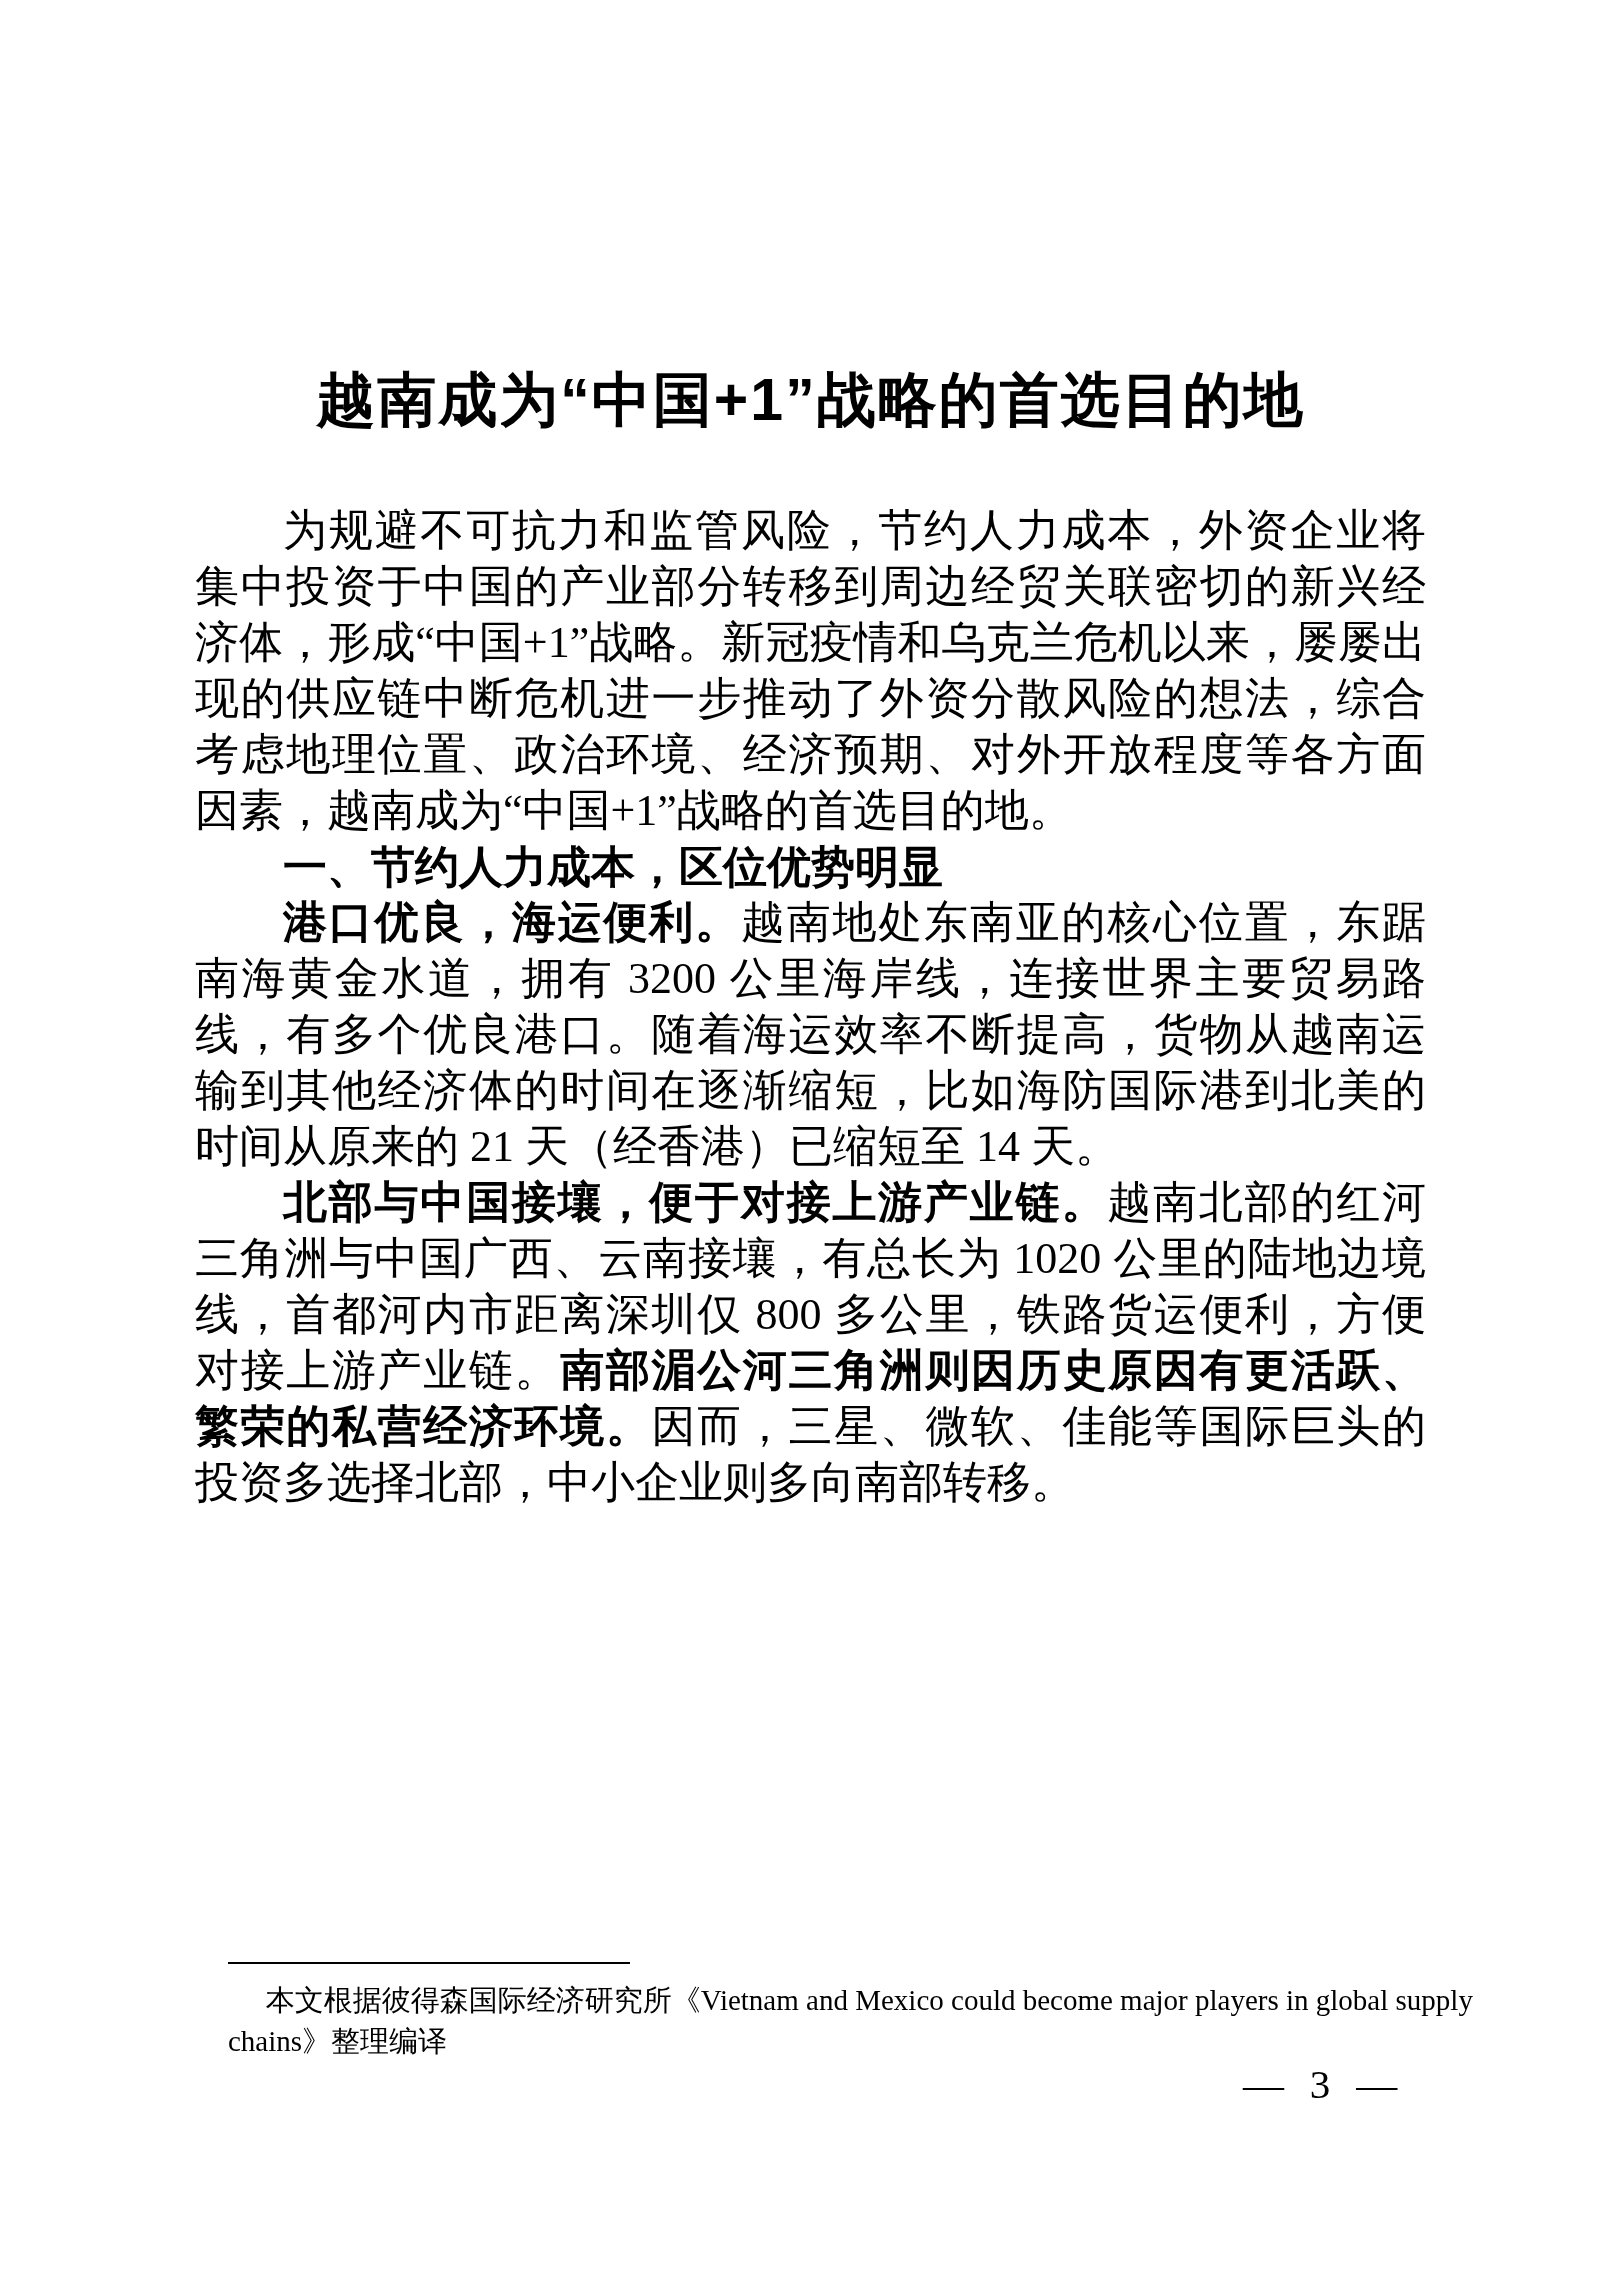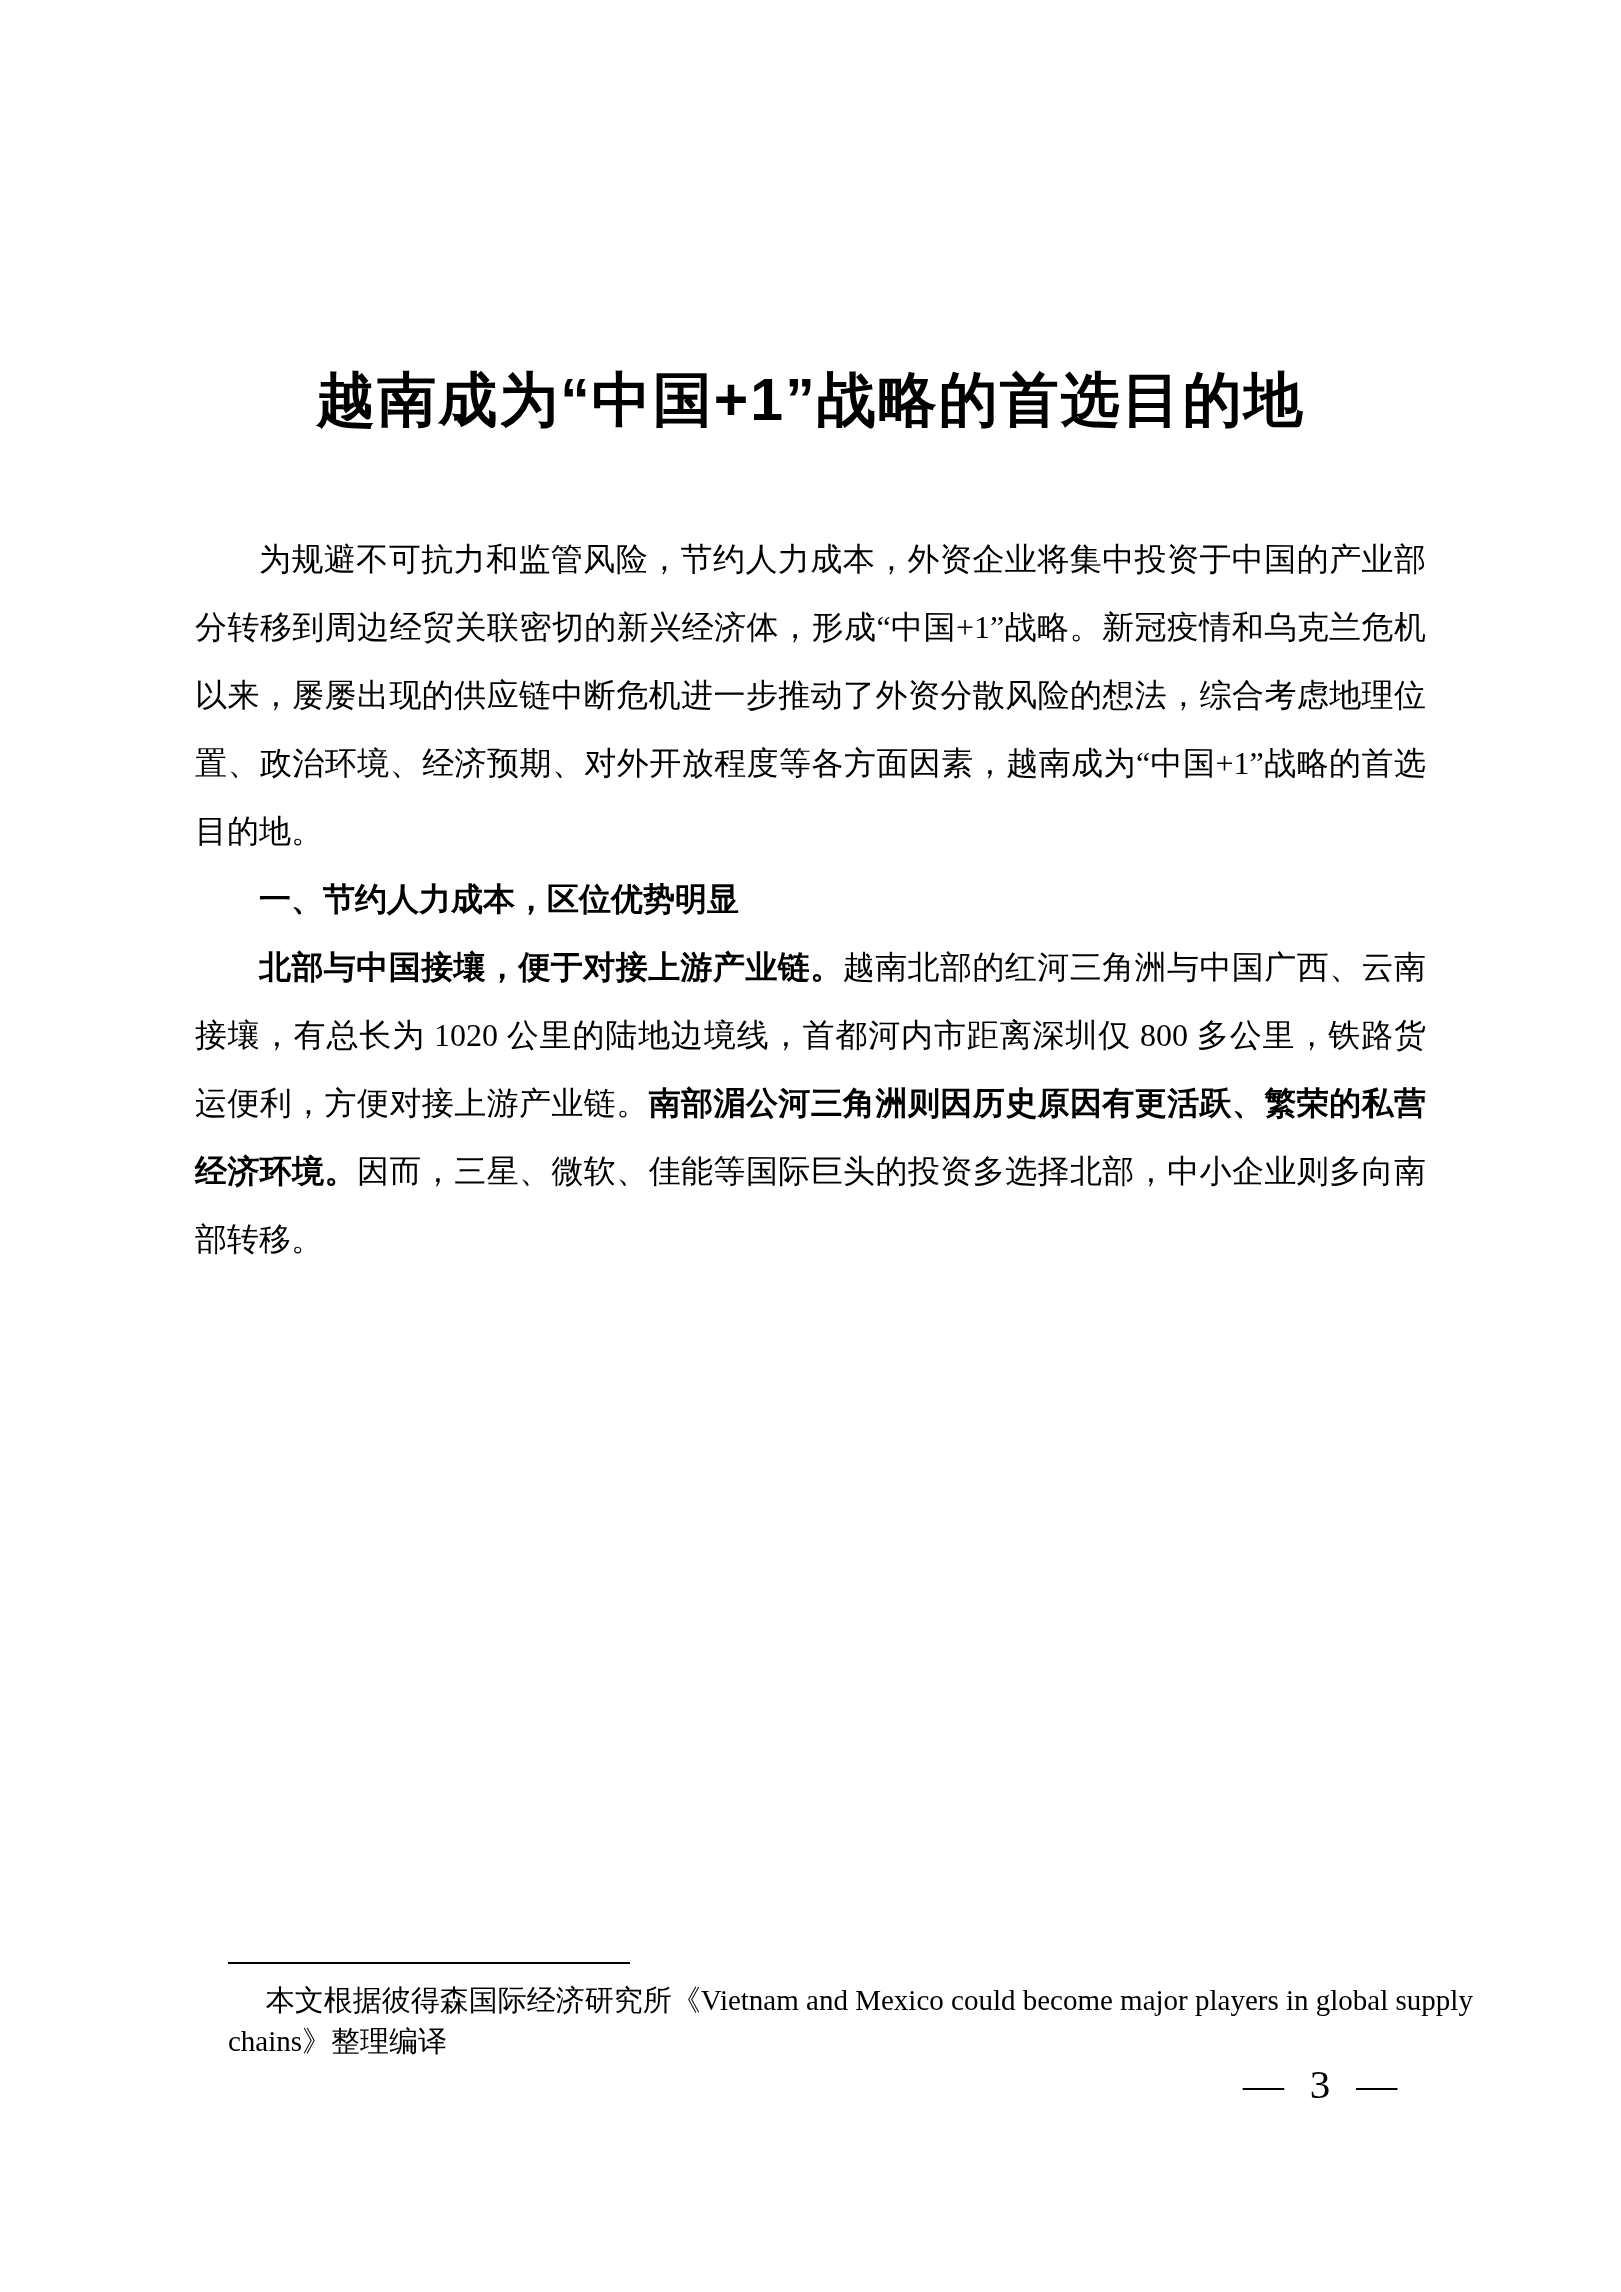"为规避不可抗力和监管风险，节约人力成本，外资企业将集中投资于中国的产业部分转移到" .doc-body { font-size: 32px -> 44px; line-height: 68px -> 56px; top: 525px -> 503px }
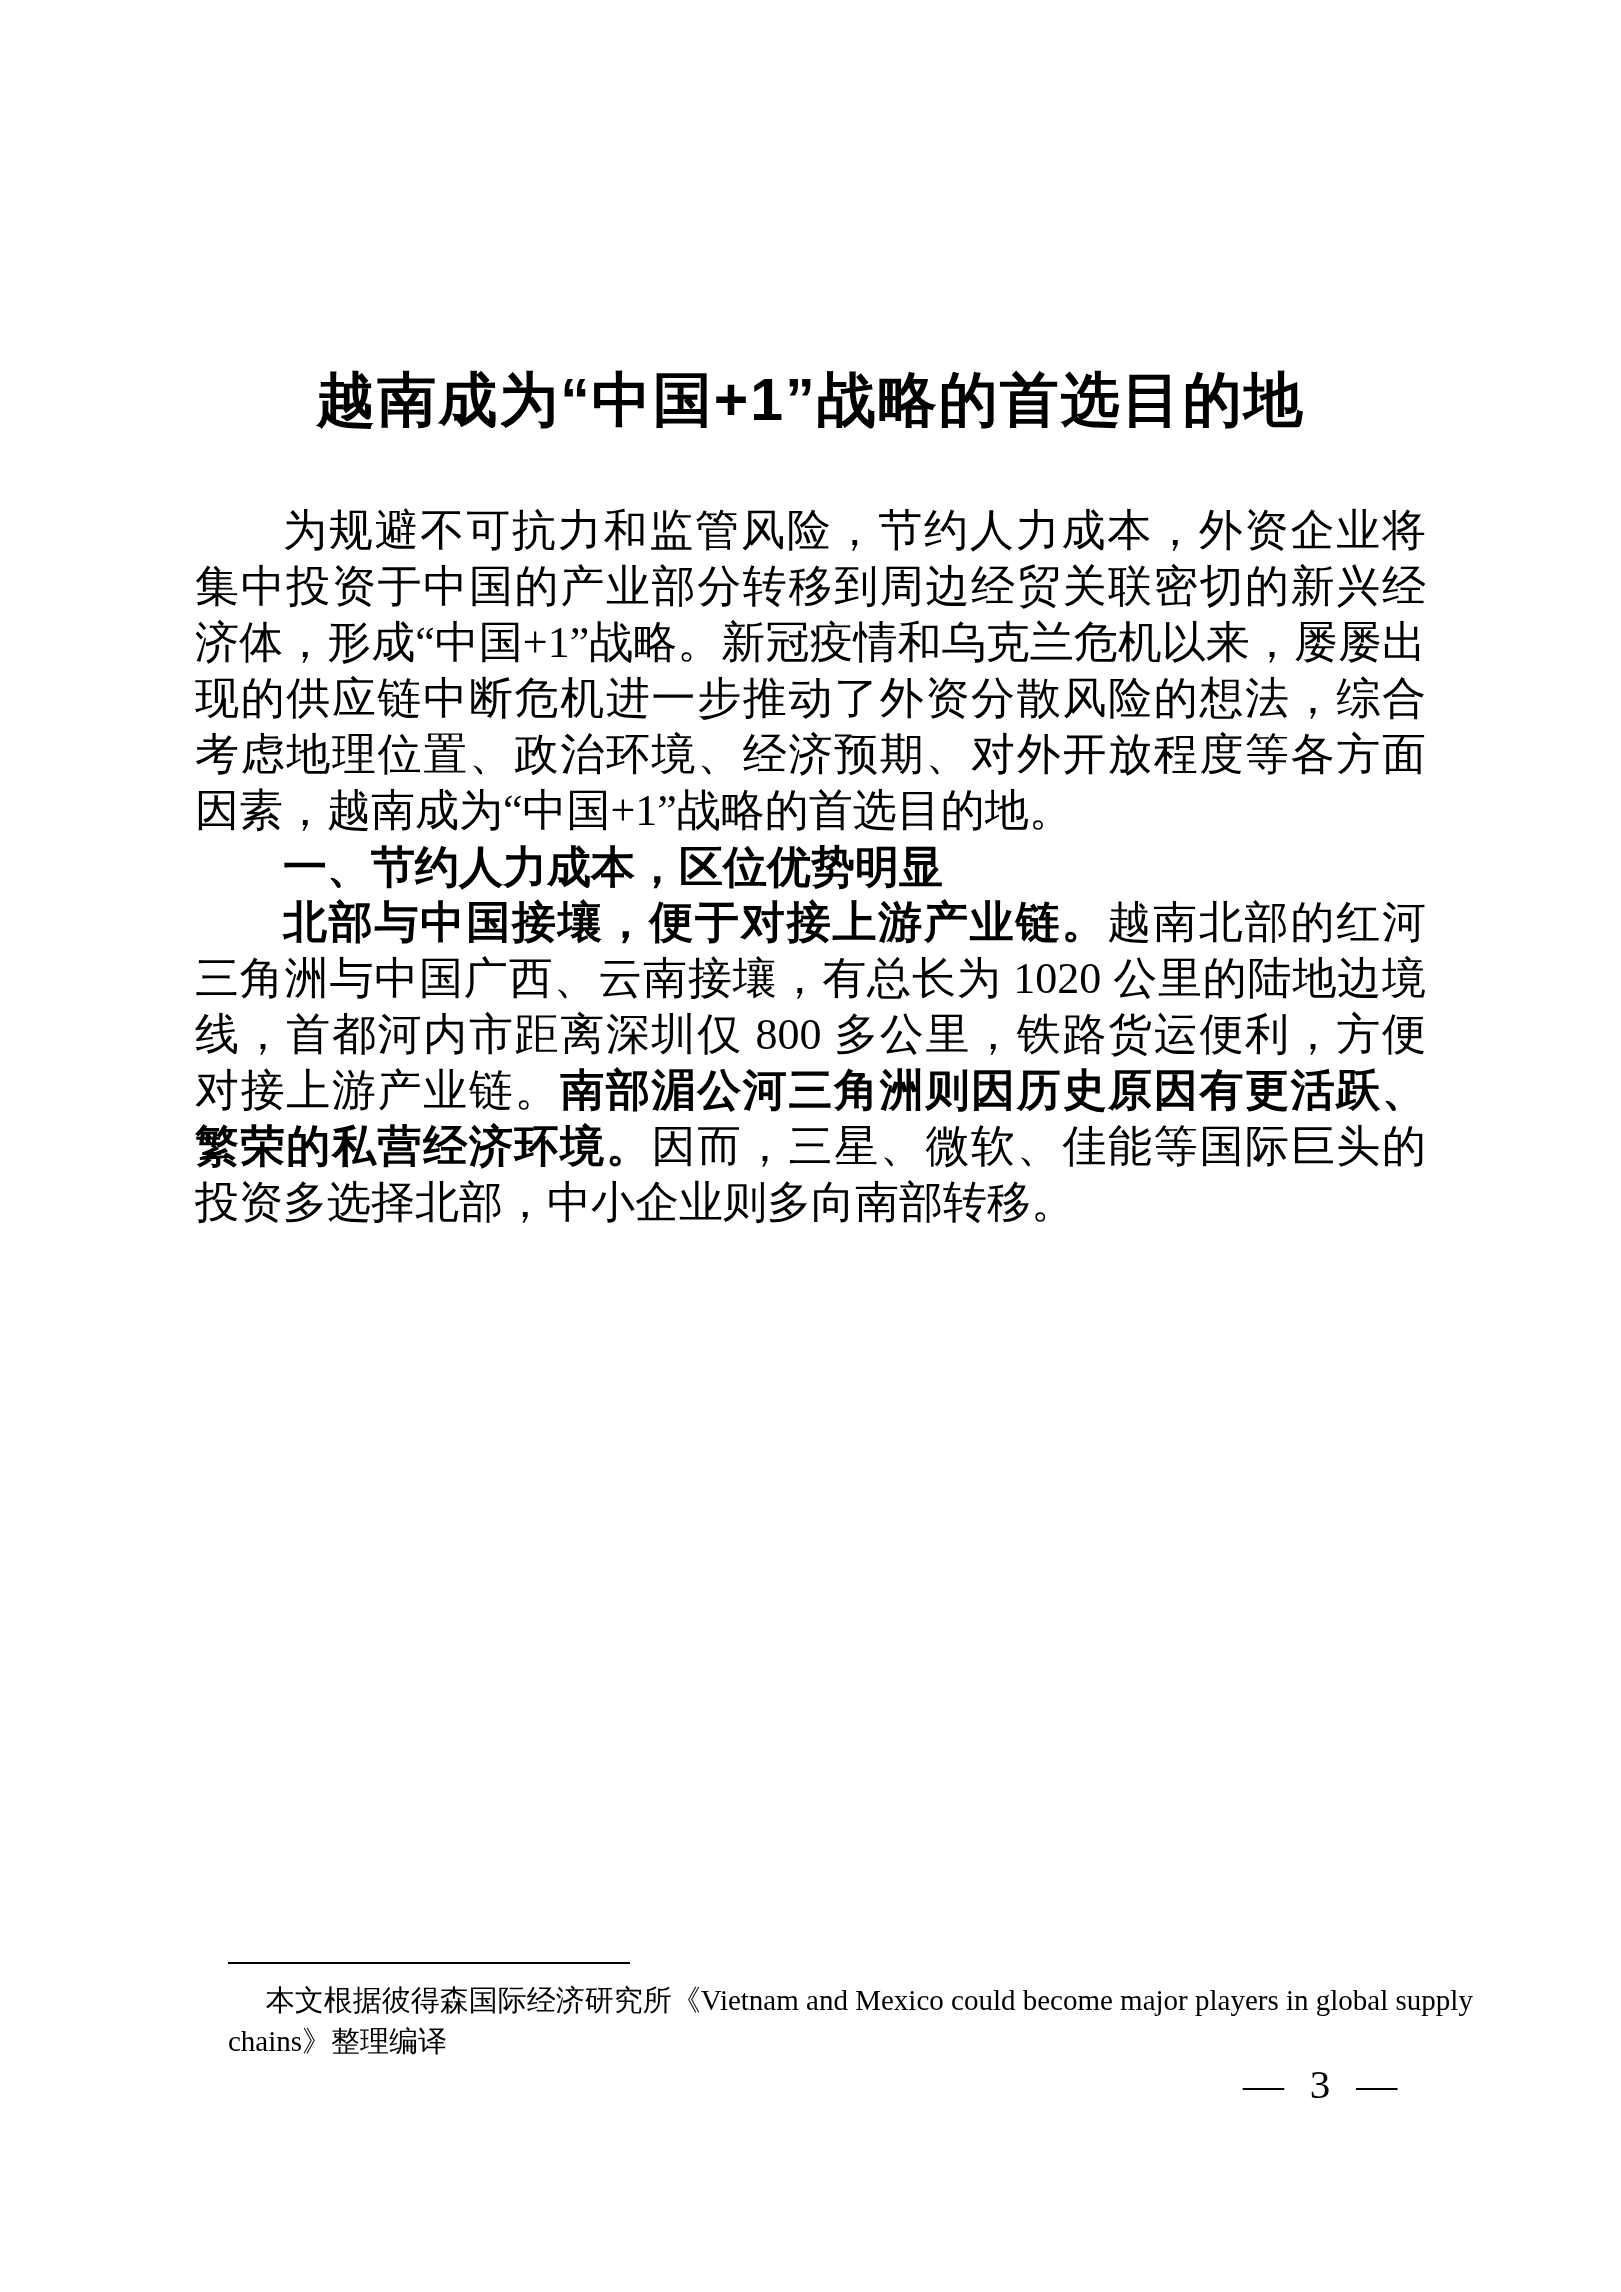"港口优良，海运便利。越南地处东南亚的核心位置，东踞南海黄金水道，拥有 3200" p.paragraph { html: none -> <p><span>港口优良，海运便利。</span><span>越南地处东南亚的核心位置，东踞南海黄金水道，拥有 3200 公里海岸线，连接世界主要贸易路线，有多个优良港口。随着海运效率不断提高，货物从越南运输到其他经济体的时间在逐渐缩短，比如海防国际港到北美的时间从原来的 21 天（经香港）已缩短至 14 天。</span></p> }
